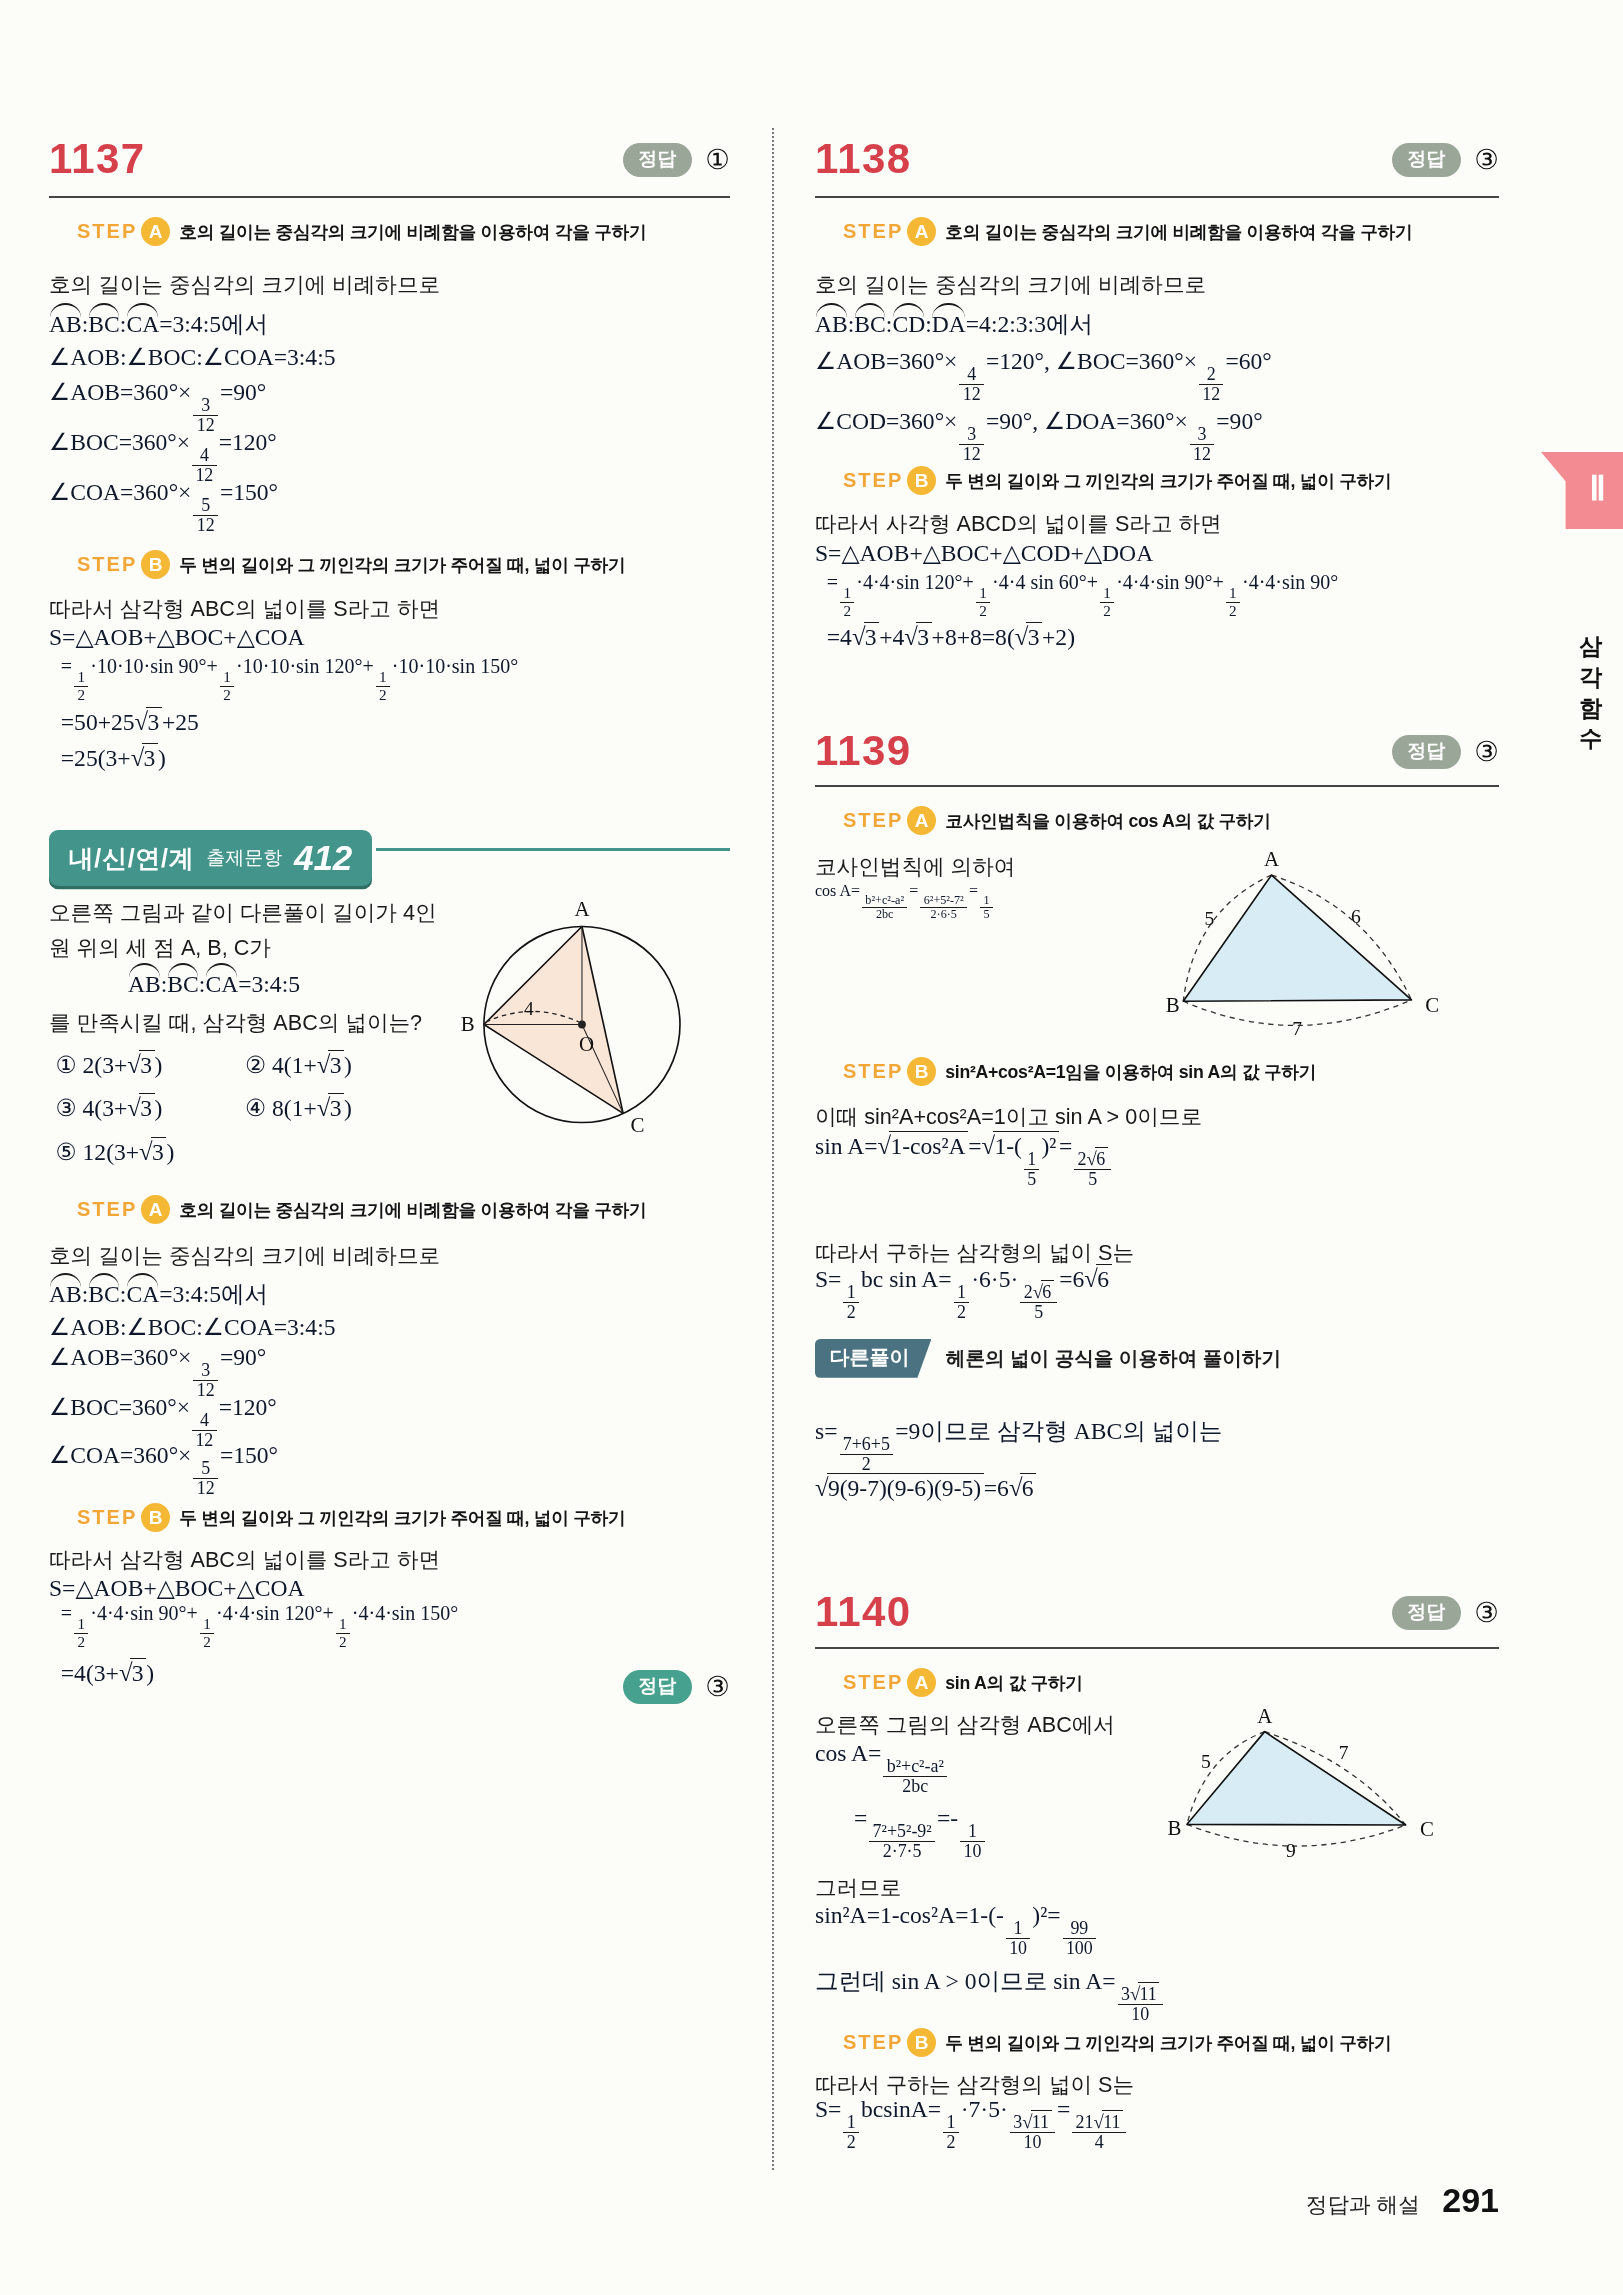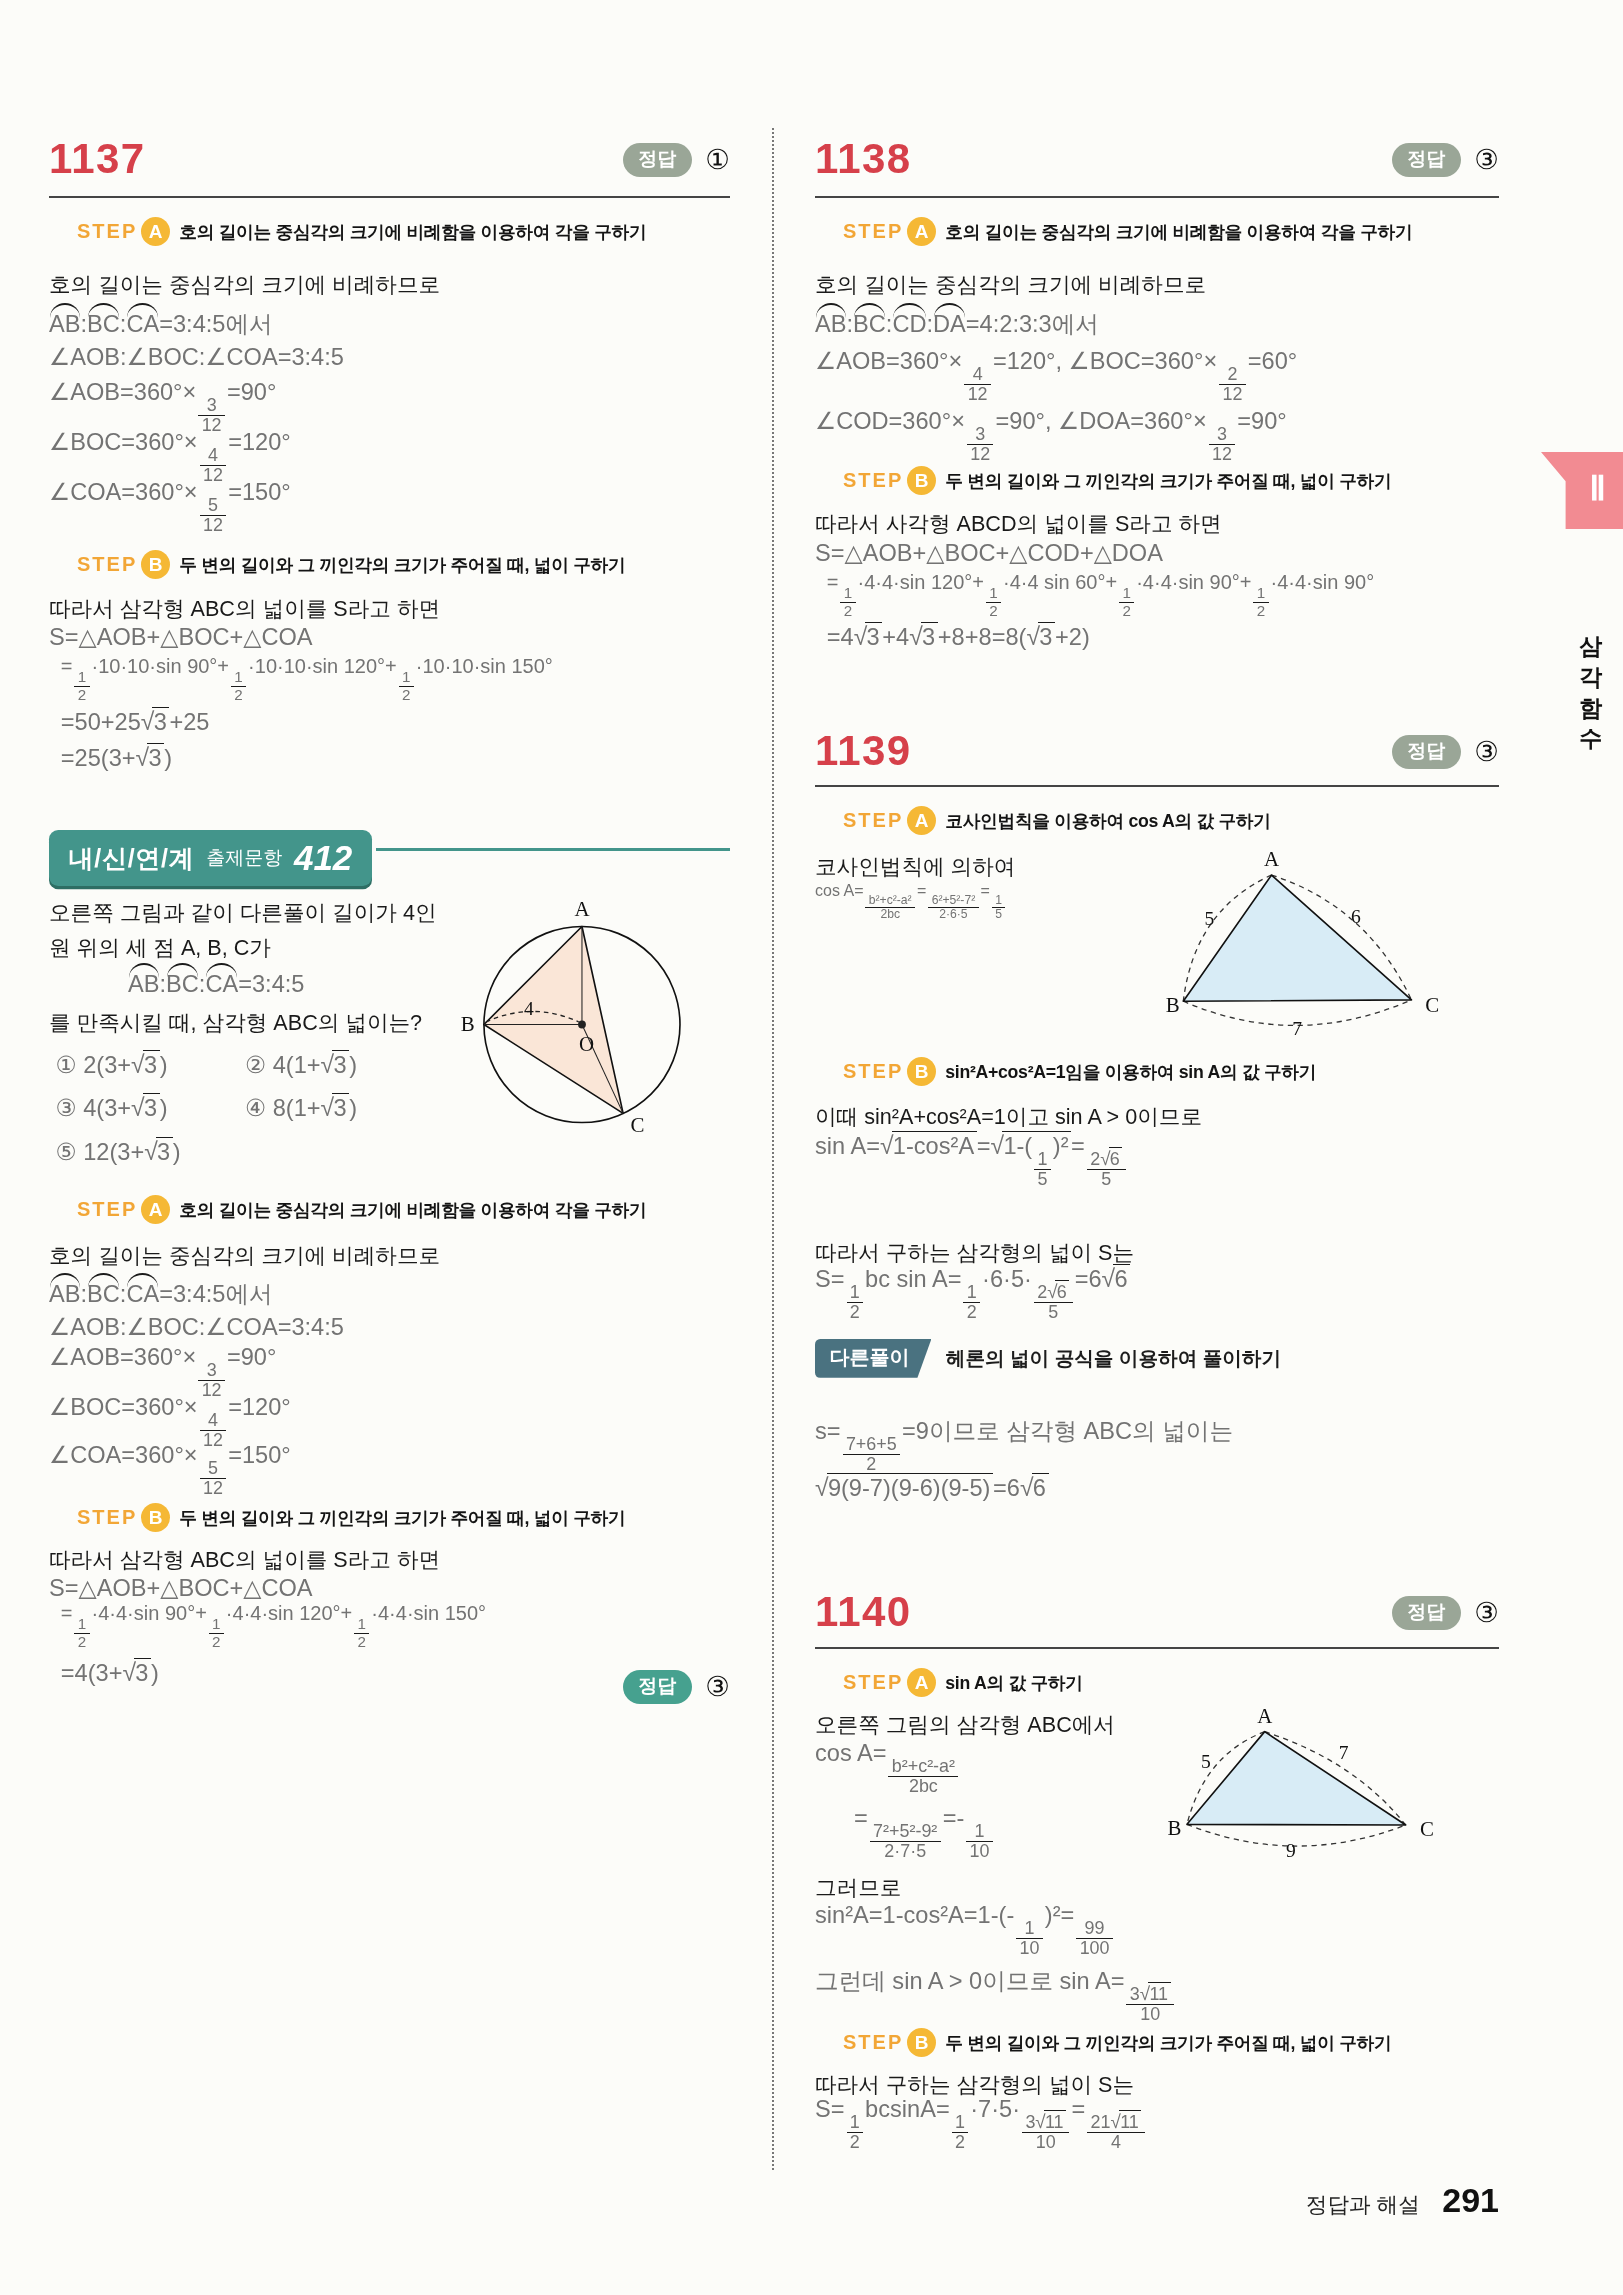"AB:BC:CA=3:4:5에서" .m { color: #737373 -> #0f172a; font-family: Liberation Sans, sans-serif -> Liberation Serif, serif }
